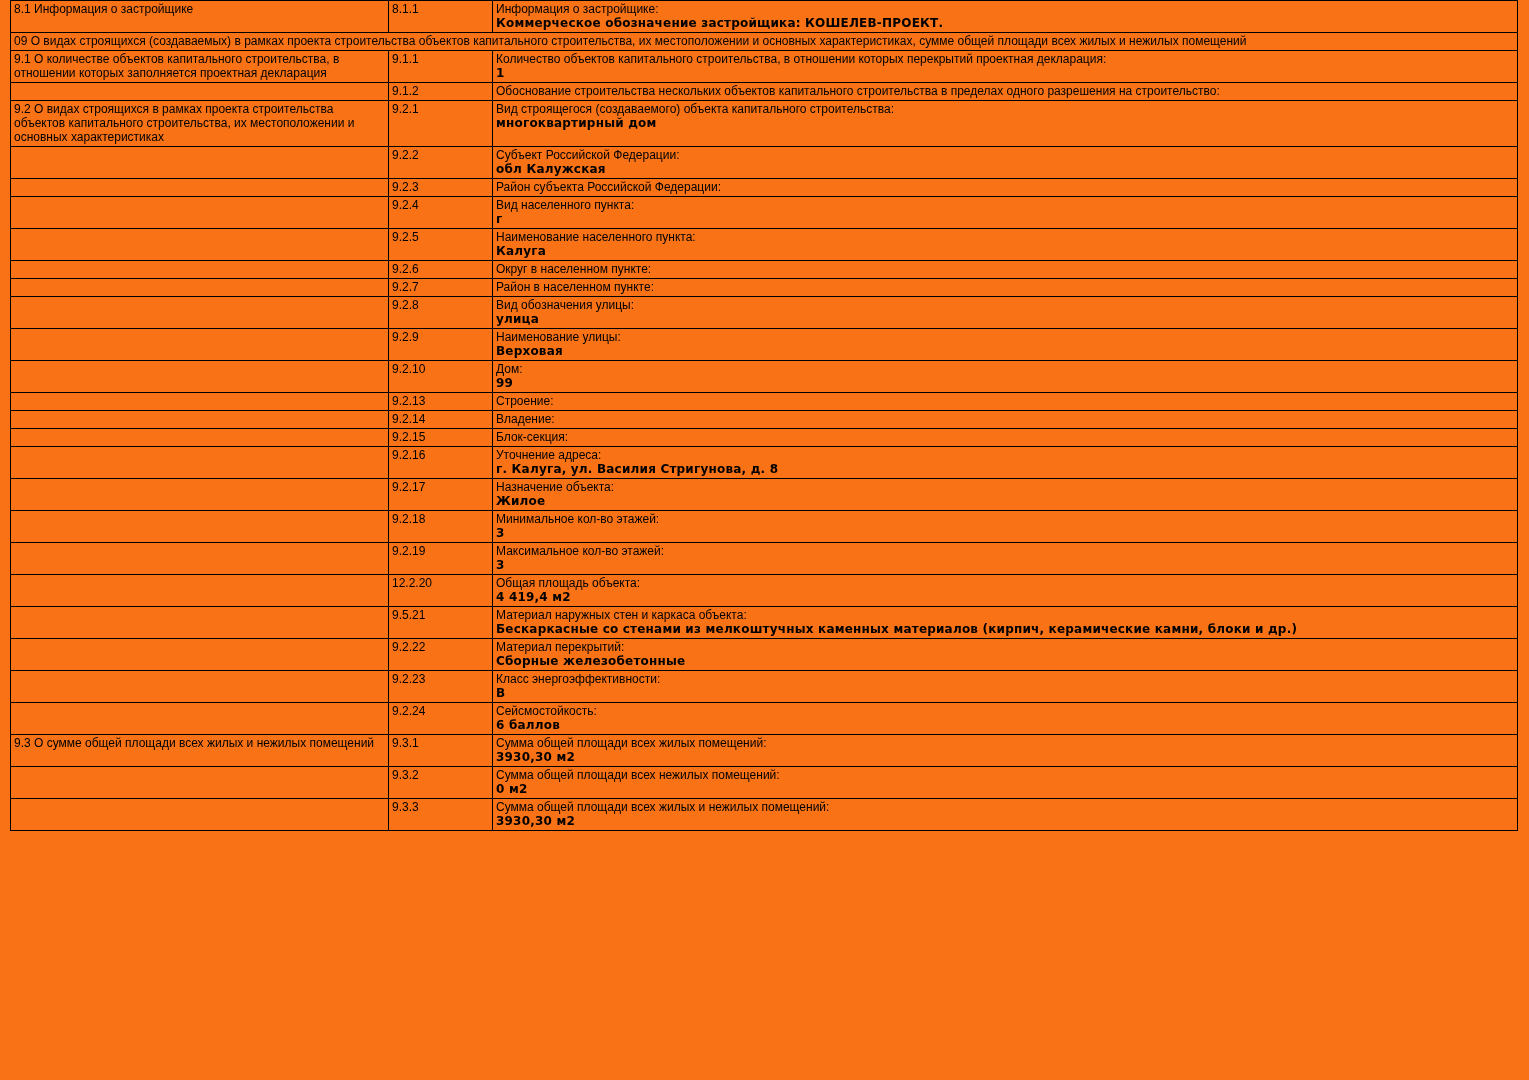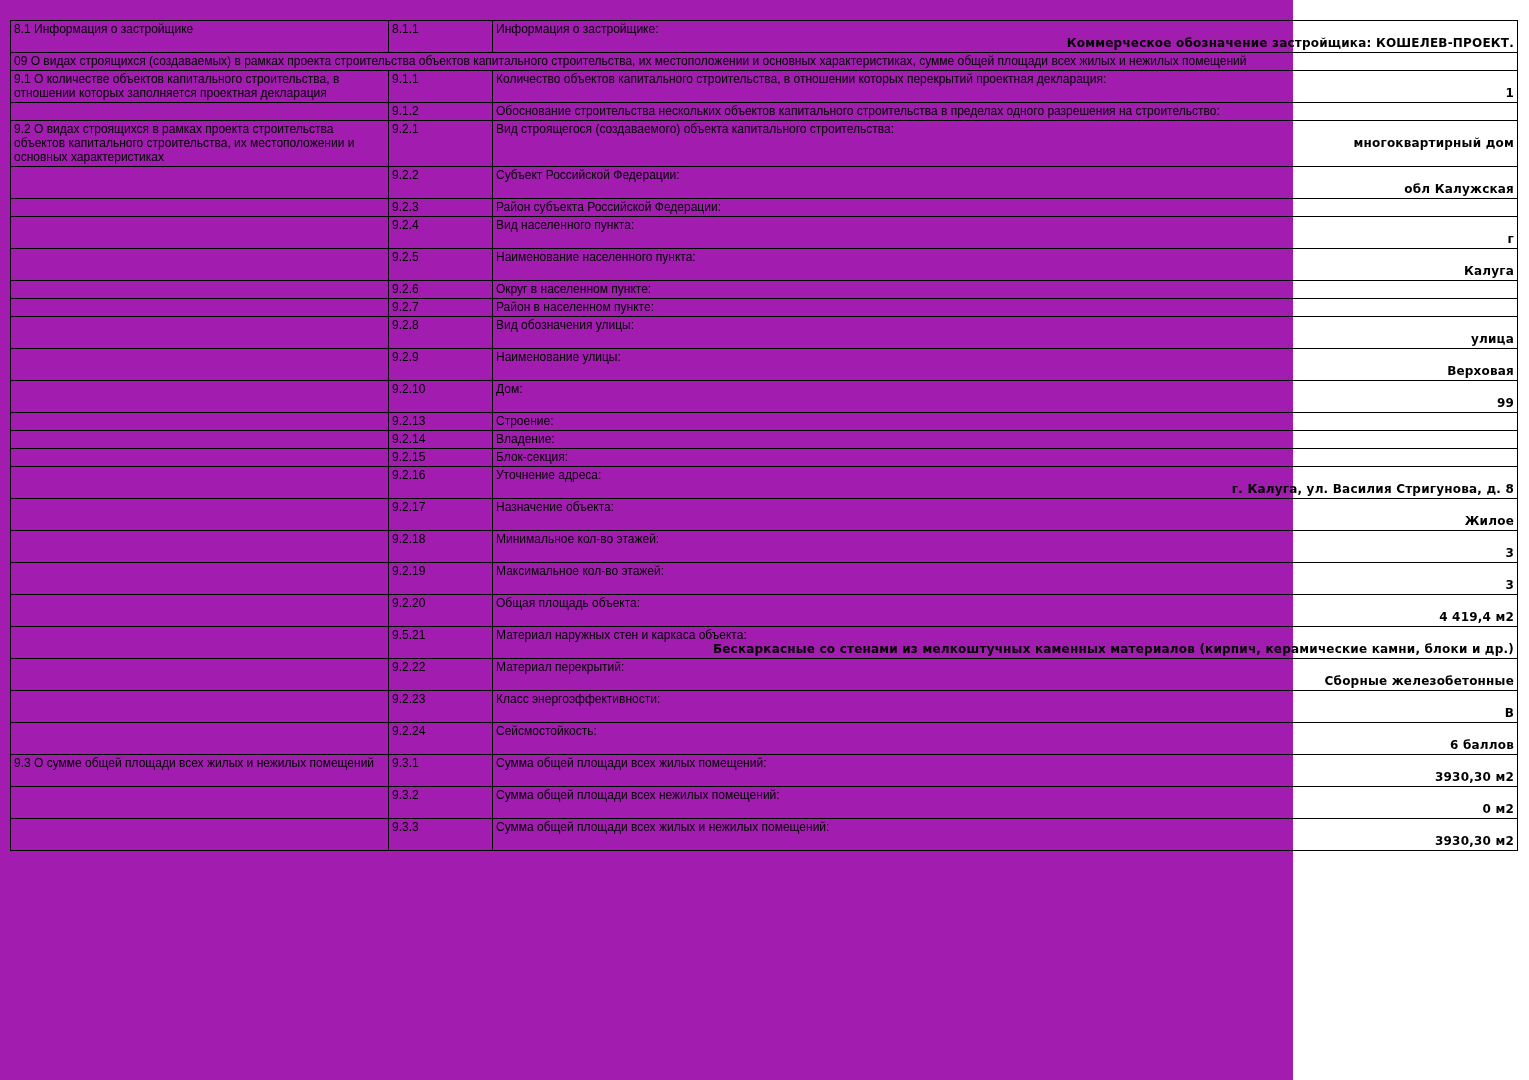"8.1 Информация о застройщике" .page { background: #a21caf -> #f97316; padding: 20px 12px 0 10px -> 0 12px 0 10px; width: 1293px -> 1529px }
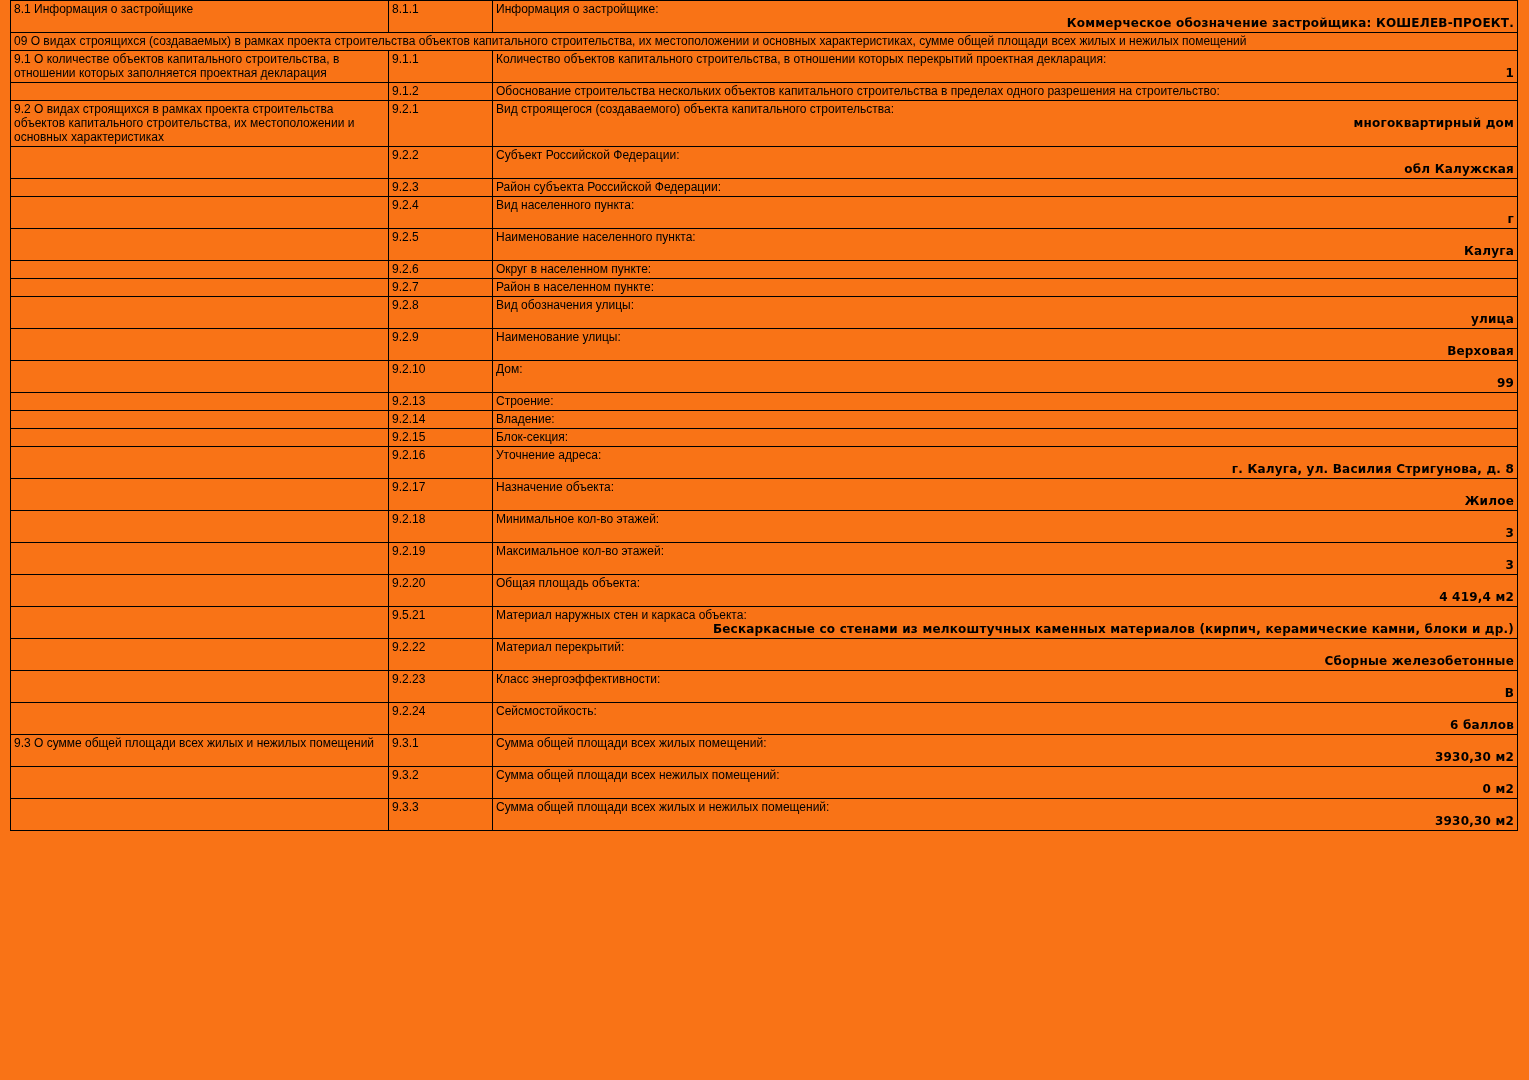"Коммерческое обозначение застройщика:" .field-value { text-align: right -> none }
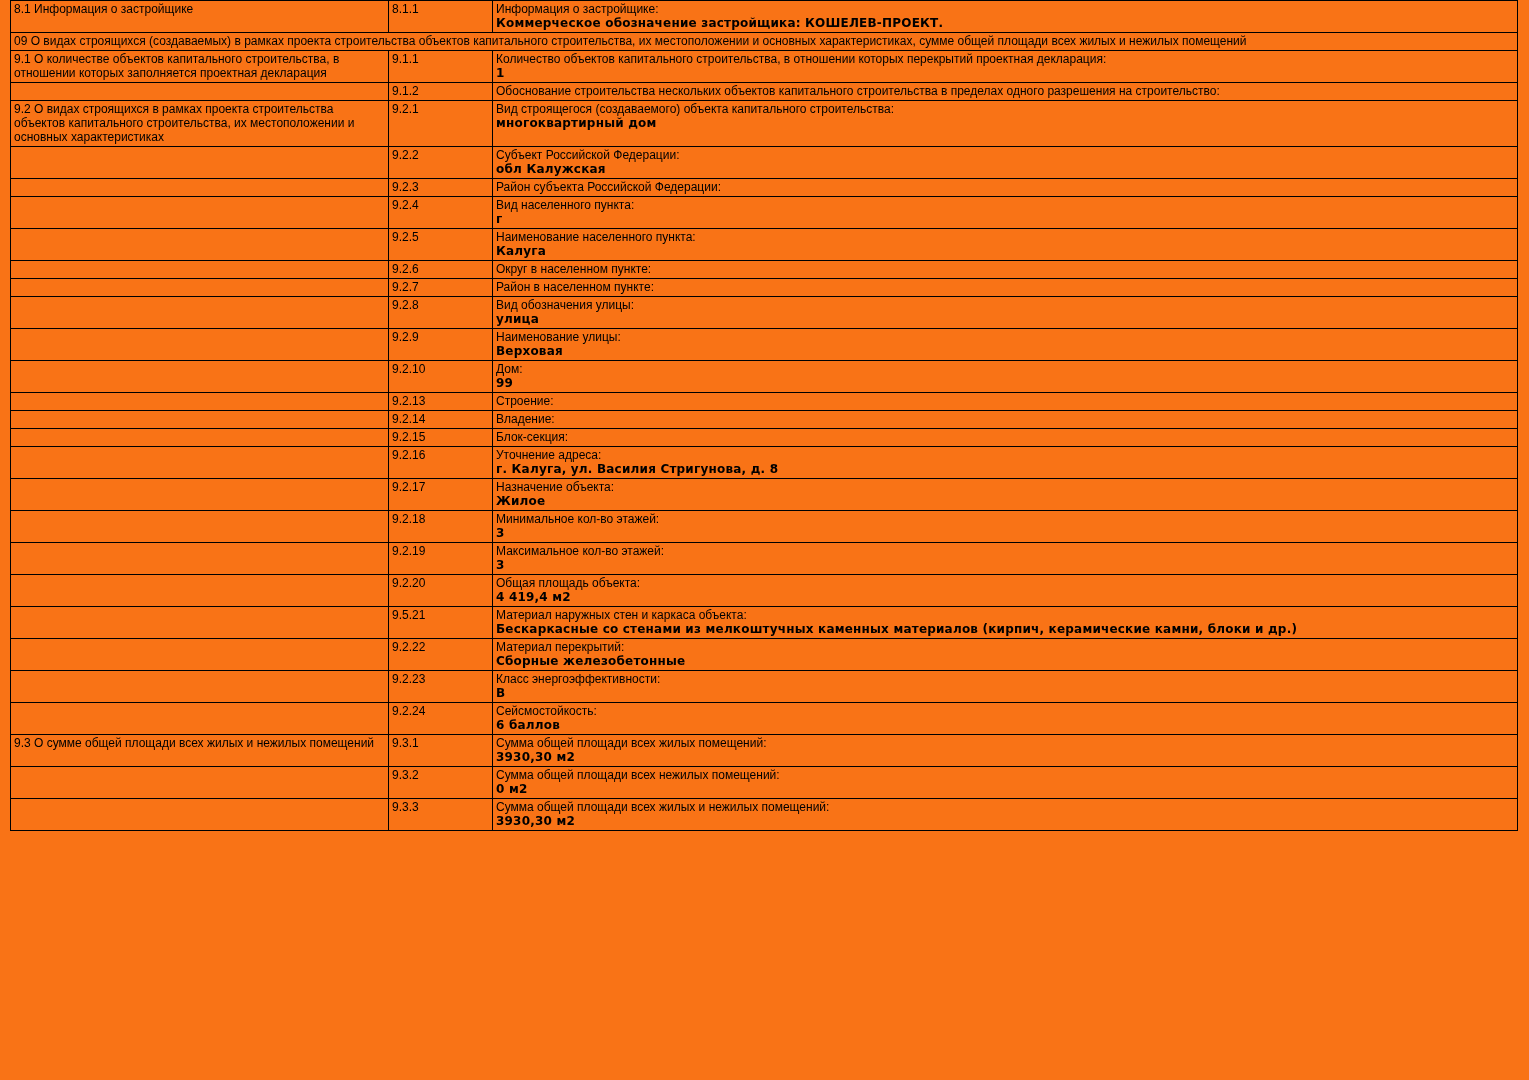"9.2.20" td.col-code { text: 9.2.20 -> 12.2.20 }
